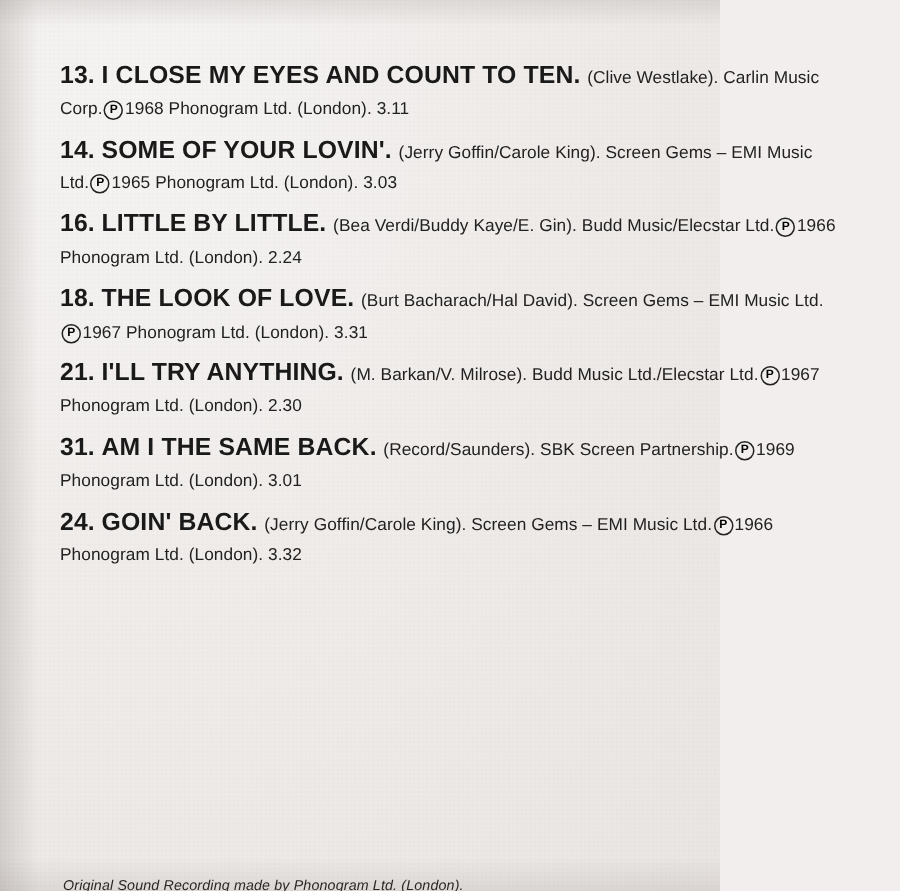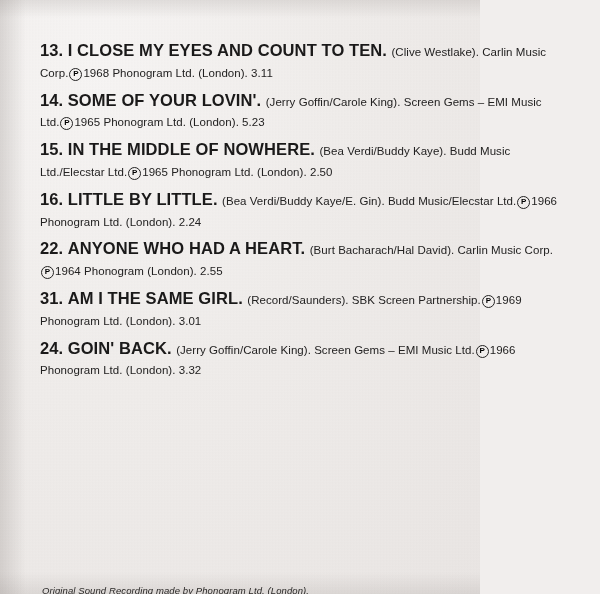"1965 Phonogram Ltd. (London). 5.23" span.track-credits { text: 5.23 -> 3.03 }
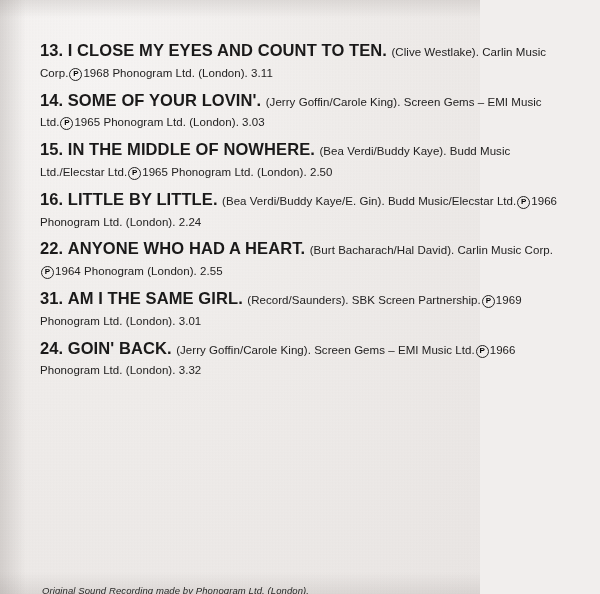"15. IN THE MIDDLE OF" div.track { html: <div><span>15.</span> <span>IN THE MIDDLE OF NOWHERE.</span> <span>(Bea Verdi/Buddy Kaye). Budd Music Ltd./Elecstar Ltd.</span><span>P</span><span>1965 Phonogram Ltd. (London). 2.50</span></div> -> none }
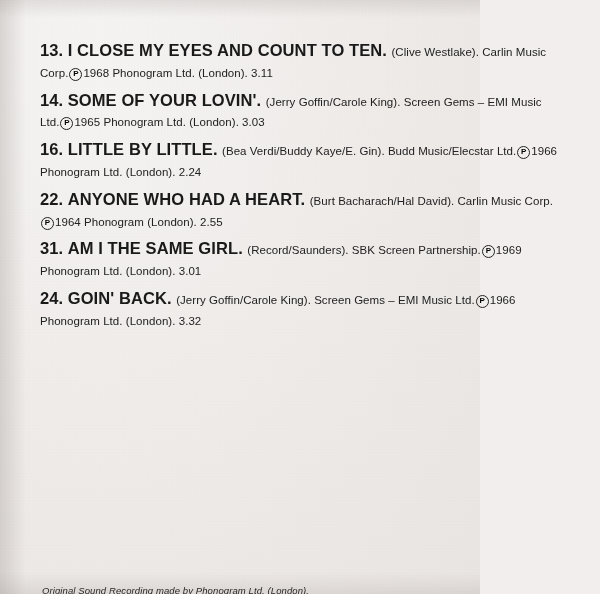"18. THE LOOK OF LOVE." div.track { html: none -> <div><span>18.</span> <span>THE LOOK OF LOVE.</span> <span>(Burt Bacharach/Hal David). Screen Gems – EMI Music Ltd.</span><span>P</span><span>1967 Phonogram Ltd. (London). 3.31</span></div> }
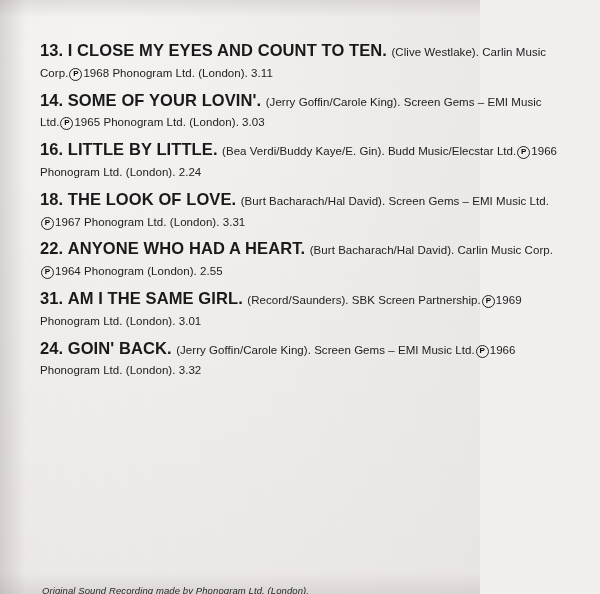"21. I'LL TRY ANYTHING. (M." div.track { html: none -> <div><span>21.</span> <span>I'LL TRY ANYTHING.</span> <span>(M. Barkan/V. Milrose). Budd Music Ltd./Elecstar Ltd.</span><span>P</span><span>1967 Phonogram Ltd. (London). 2.30</span></div> }
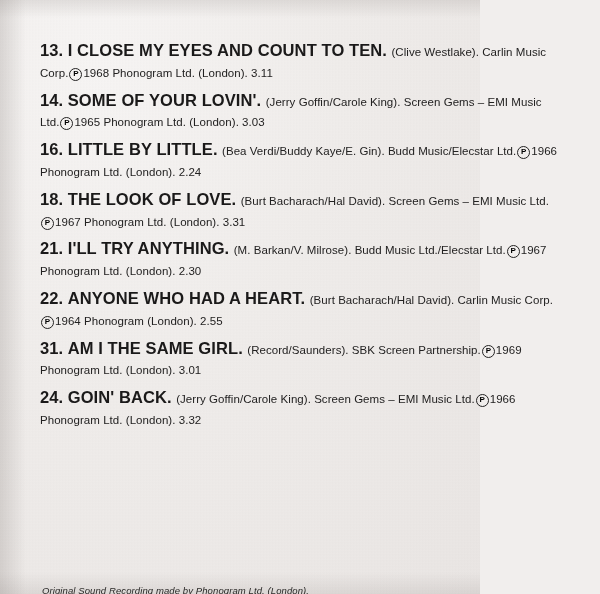"22. ANYONE WHO HAD A" div.track { html: <div><span>22.</span> <span>ANYONE WHO HAD A HEART.</span> <span>(Burt Bacharach/Hal David). Carlin Music Corp.</span><span>P</span><span>1964 Phonogram (London). 2.55</span></div> -> none }
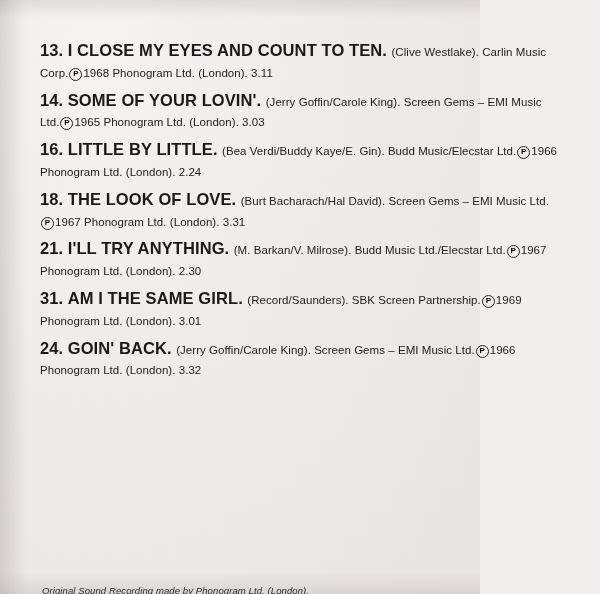"AM I THE SAME GIRL." span.track-title { text: GIRL -> BACK }
